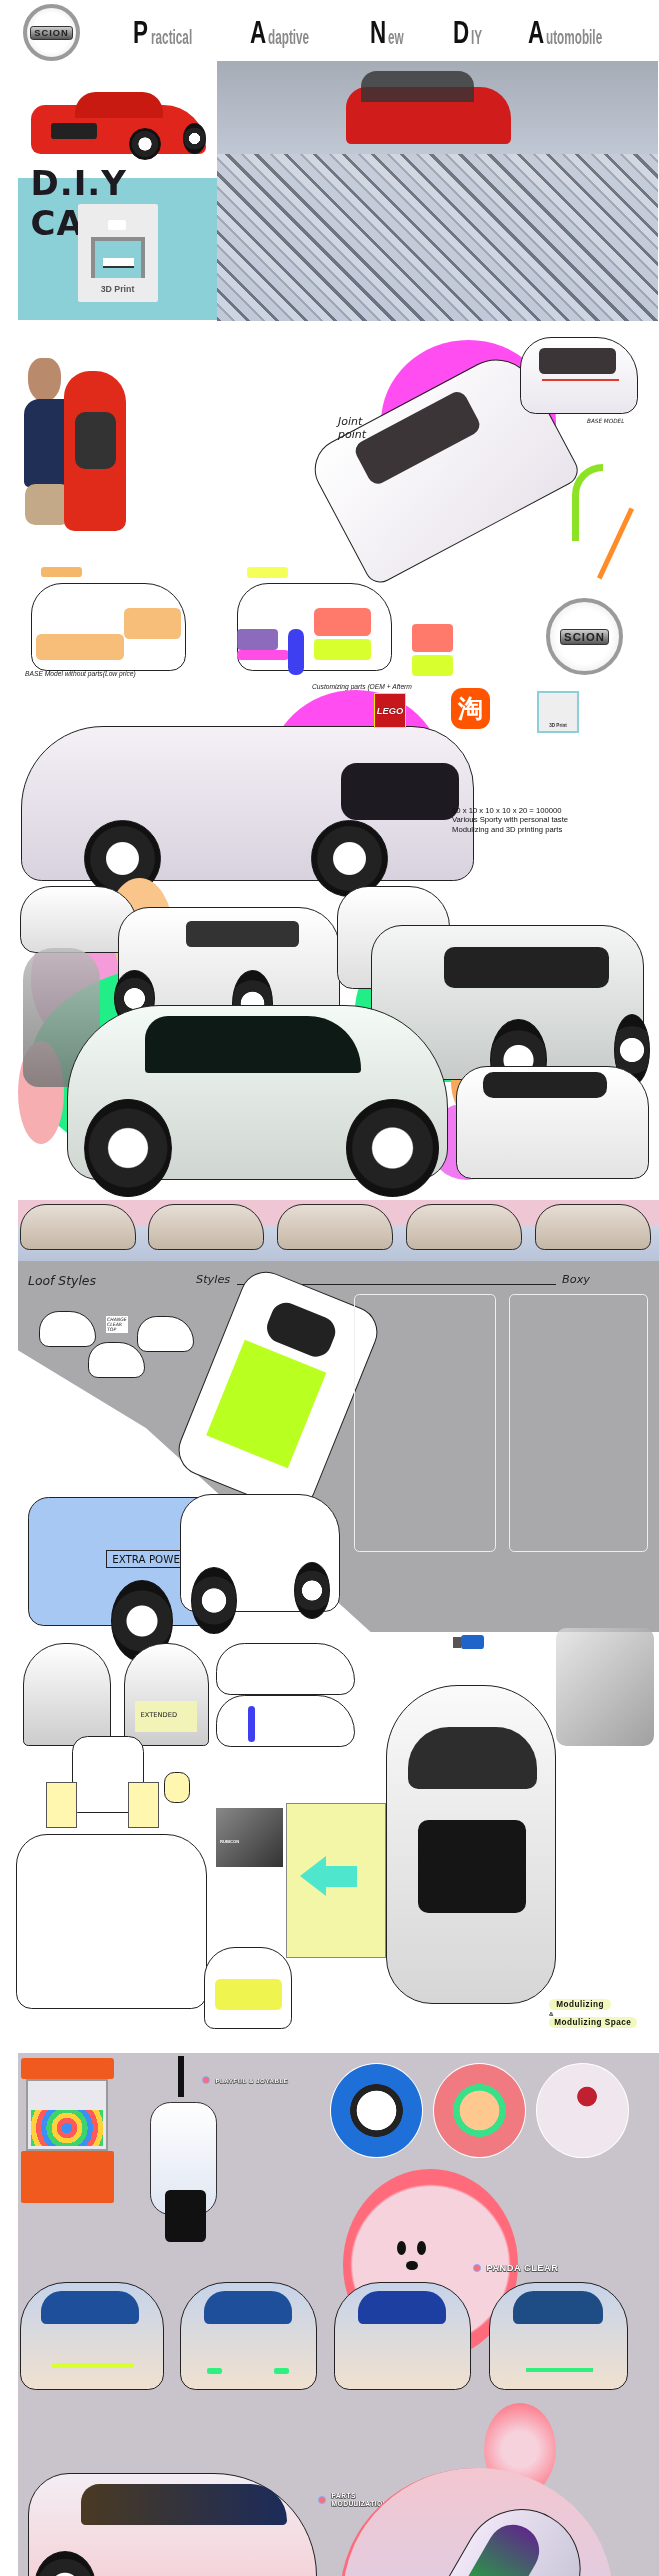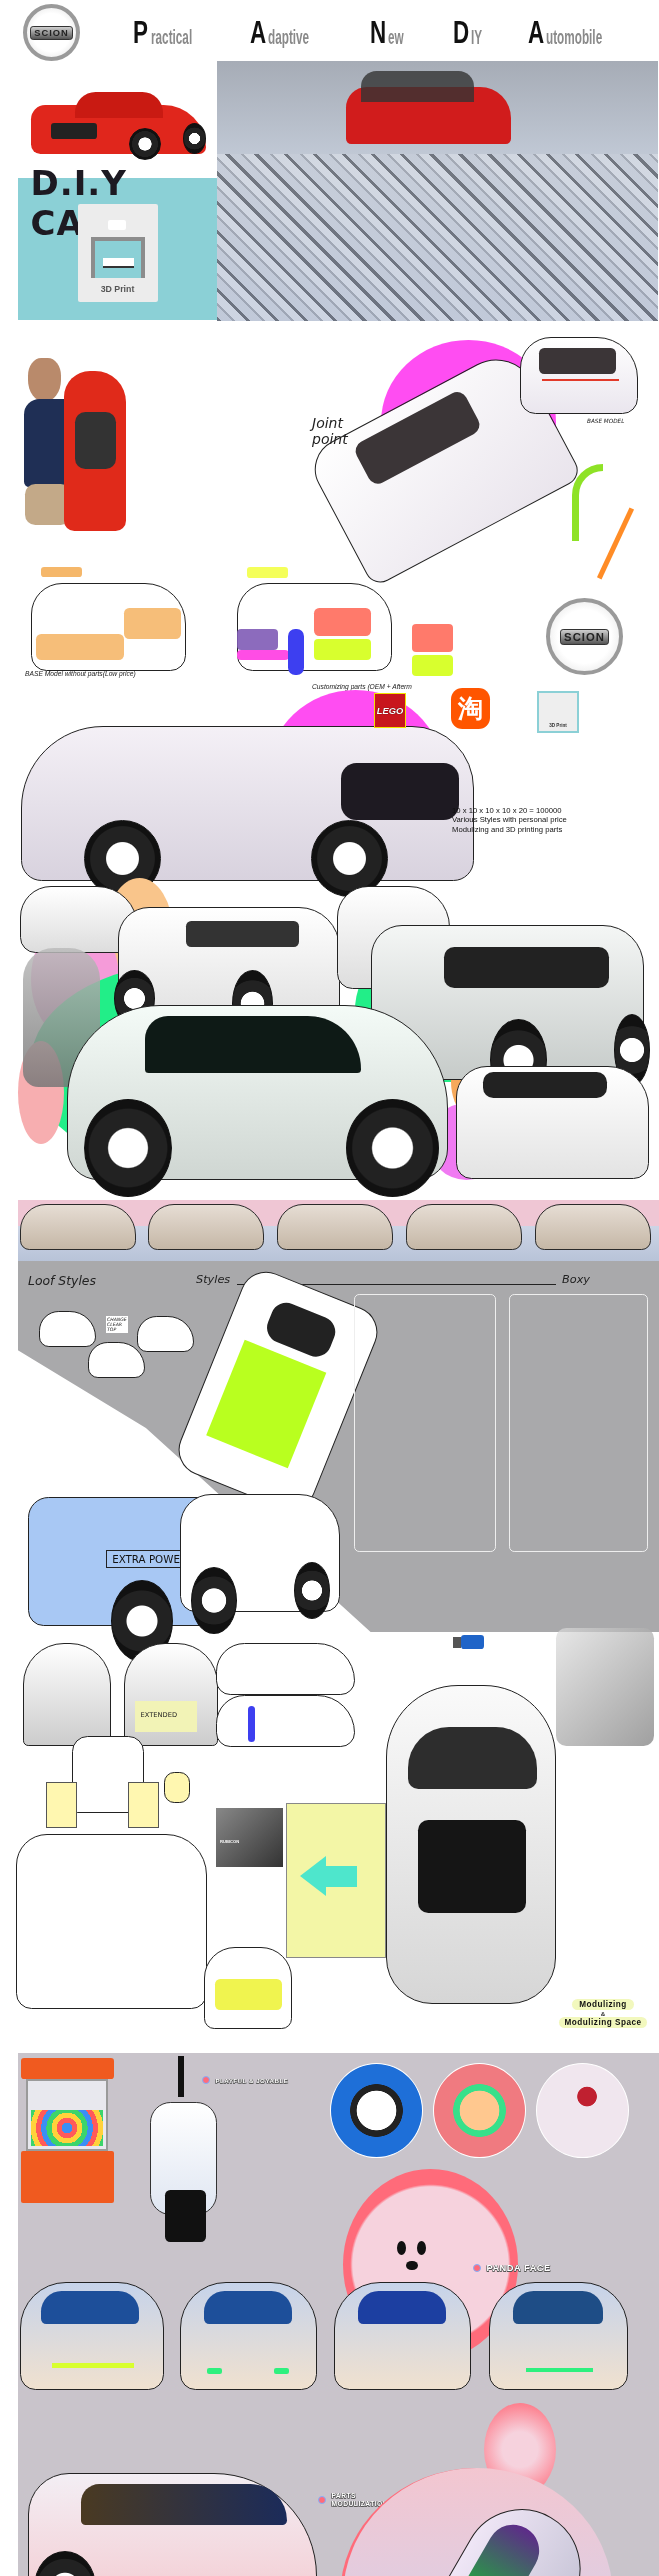"Joint" div.hand { font-size: 14px -> 11px; left: 312px -> 338px }
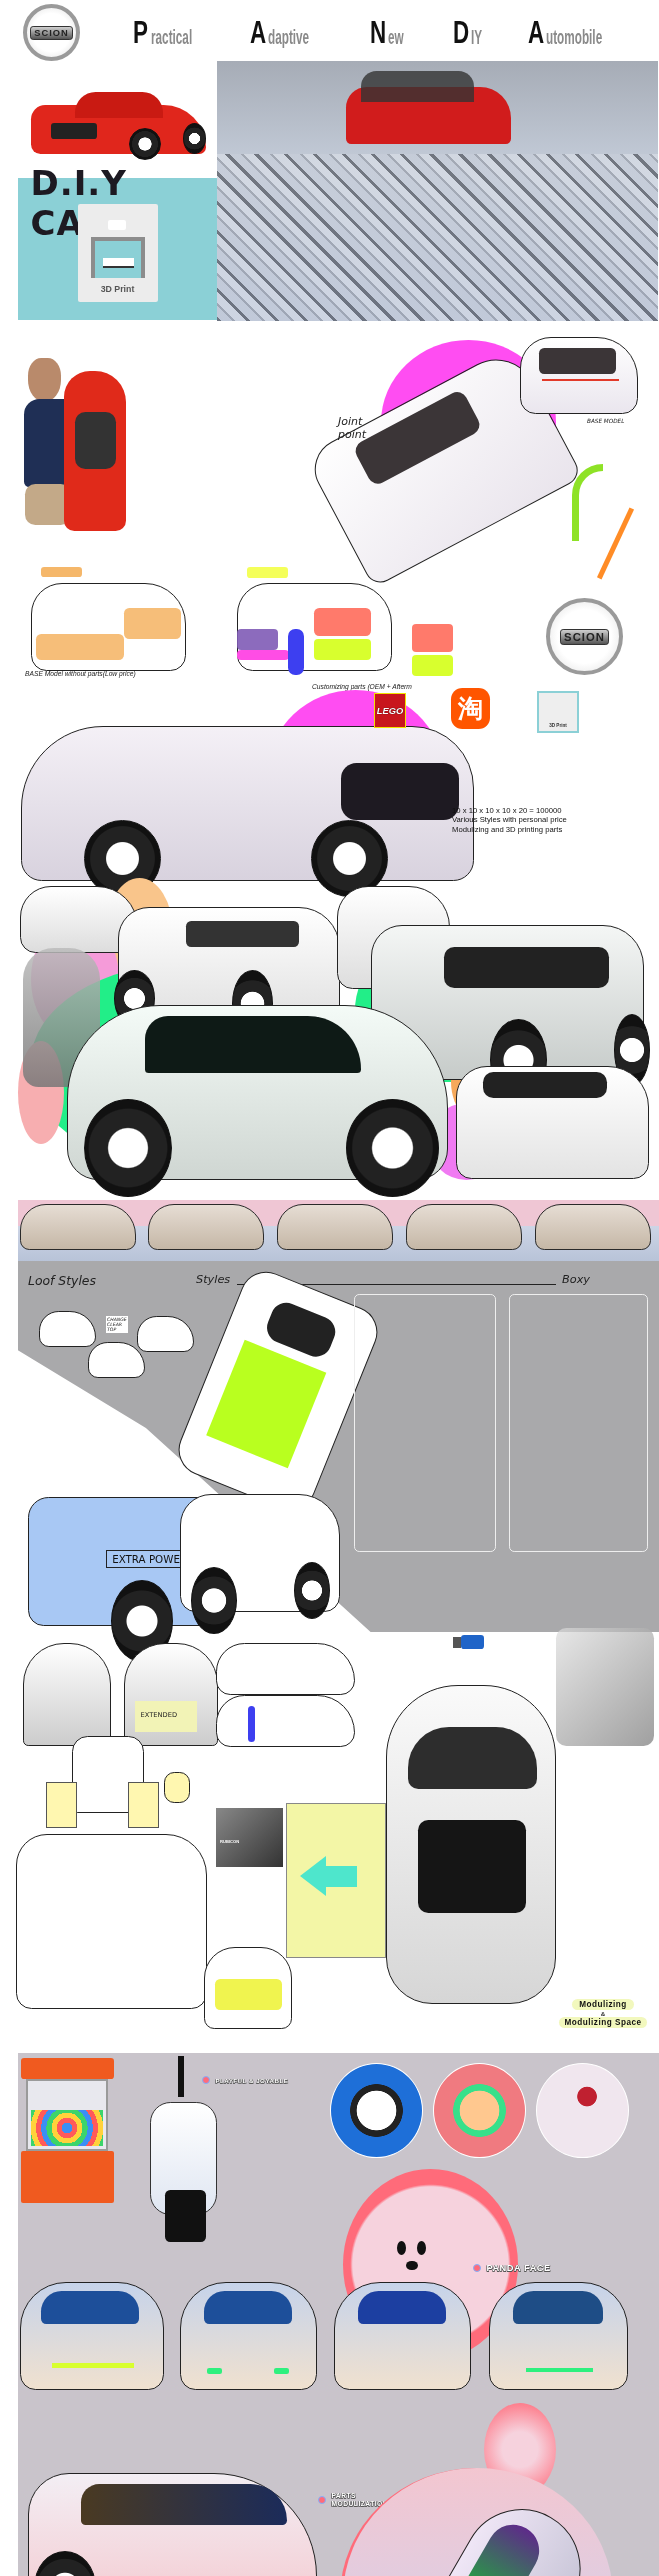"Various Styles with personal price" div { text: Styles with personal price -> Sporty with personal taste }
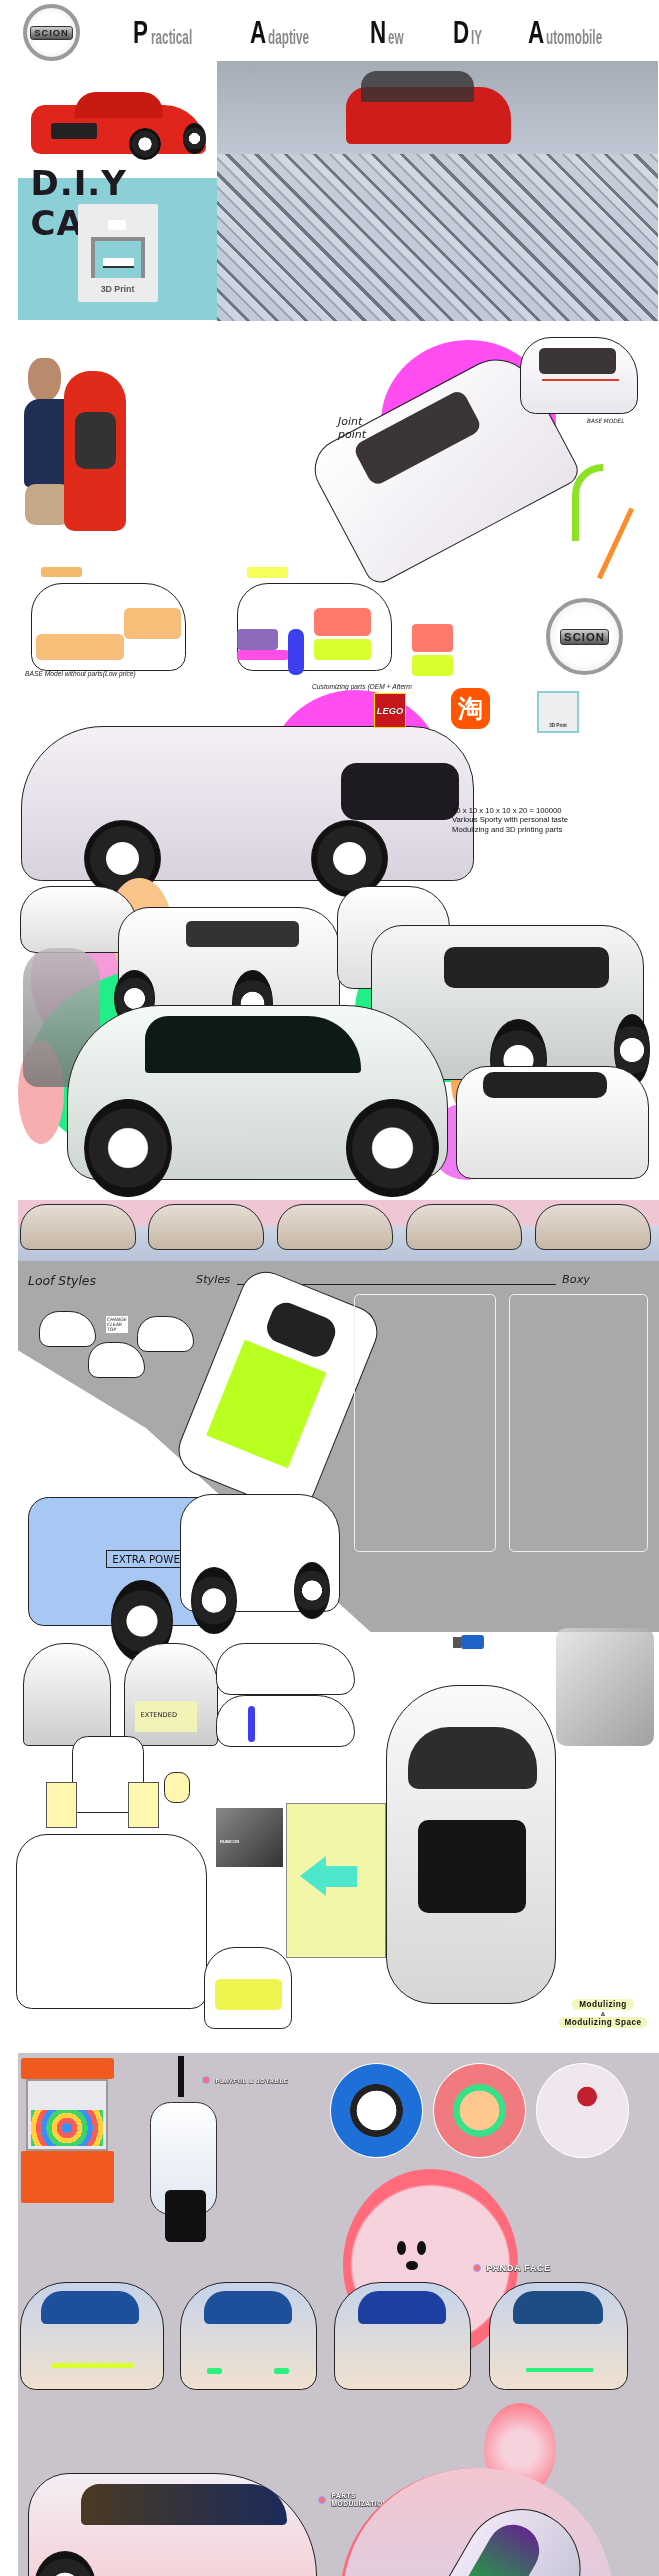"EXTENDED" div.car-body { width: 94px -> 85px }
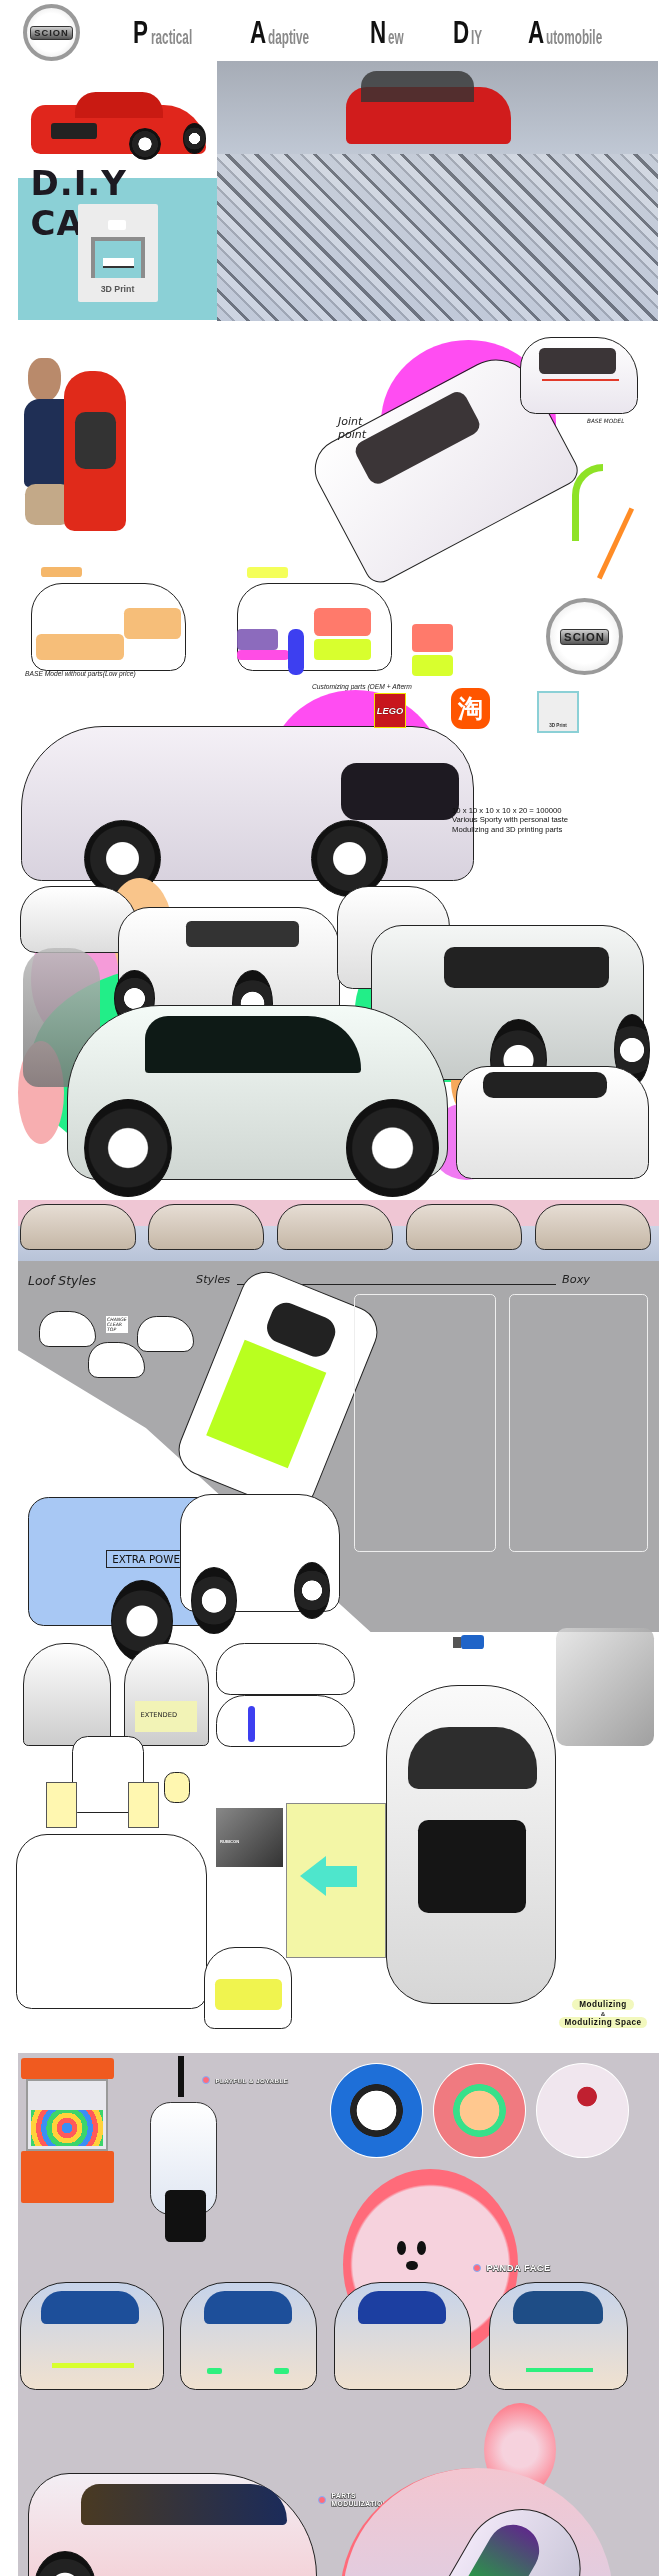"Modulizing" div.abs { text-align: center -> none }
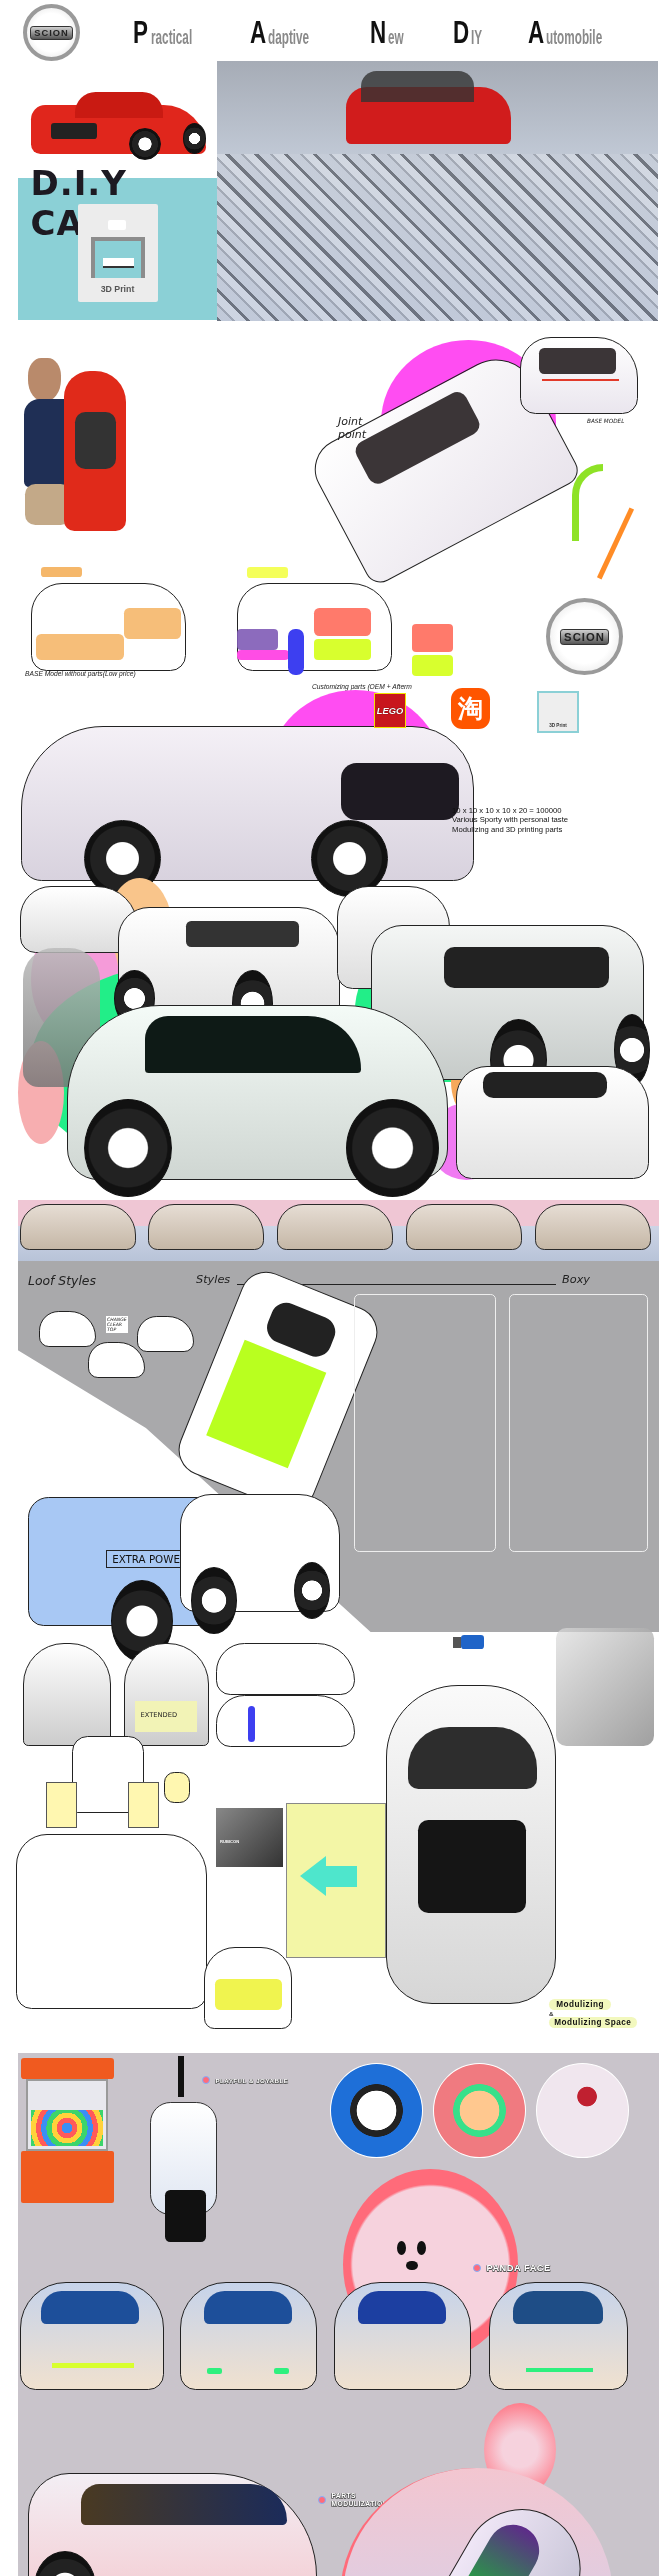"PANDA FACE" span.txt { text: FACE -> CLEAR }
